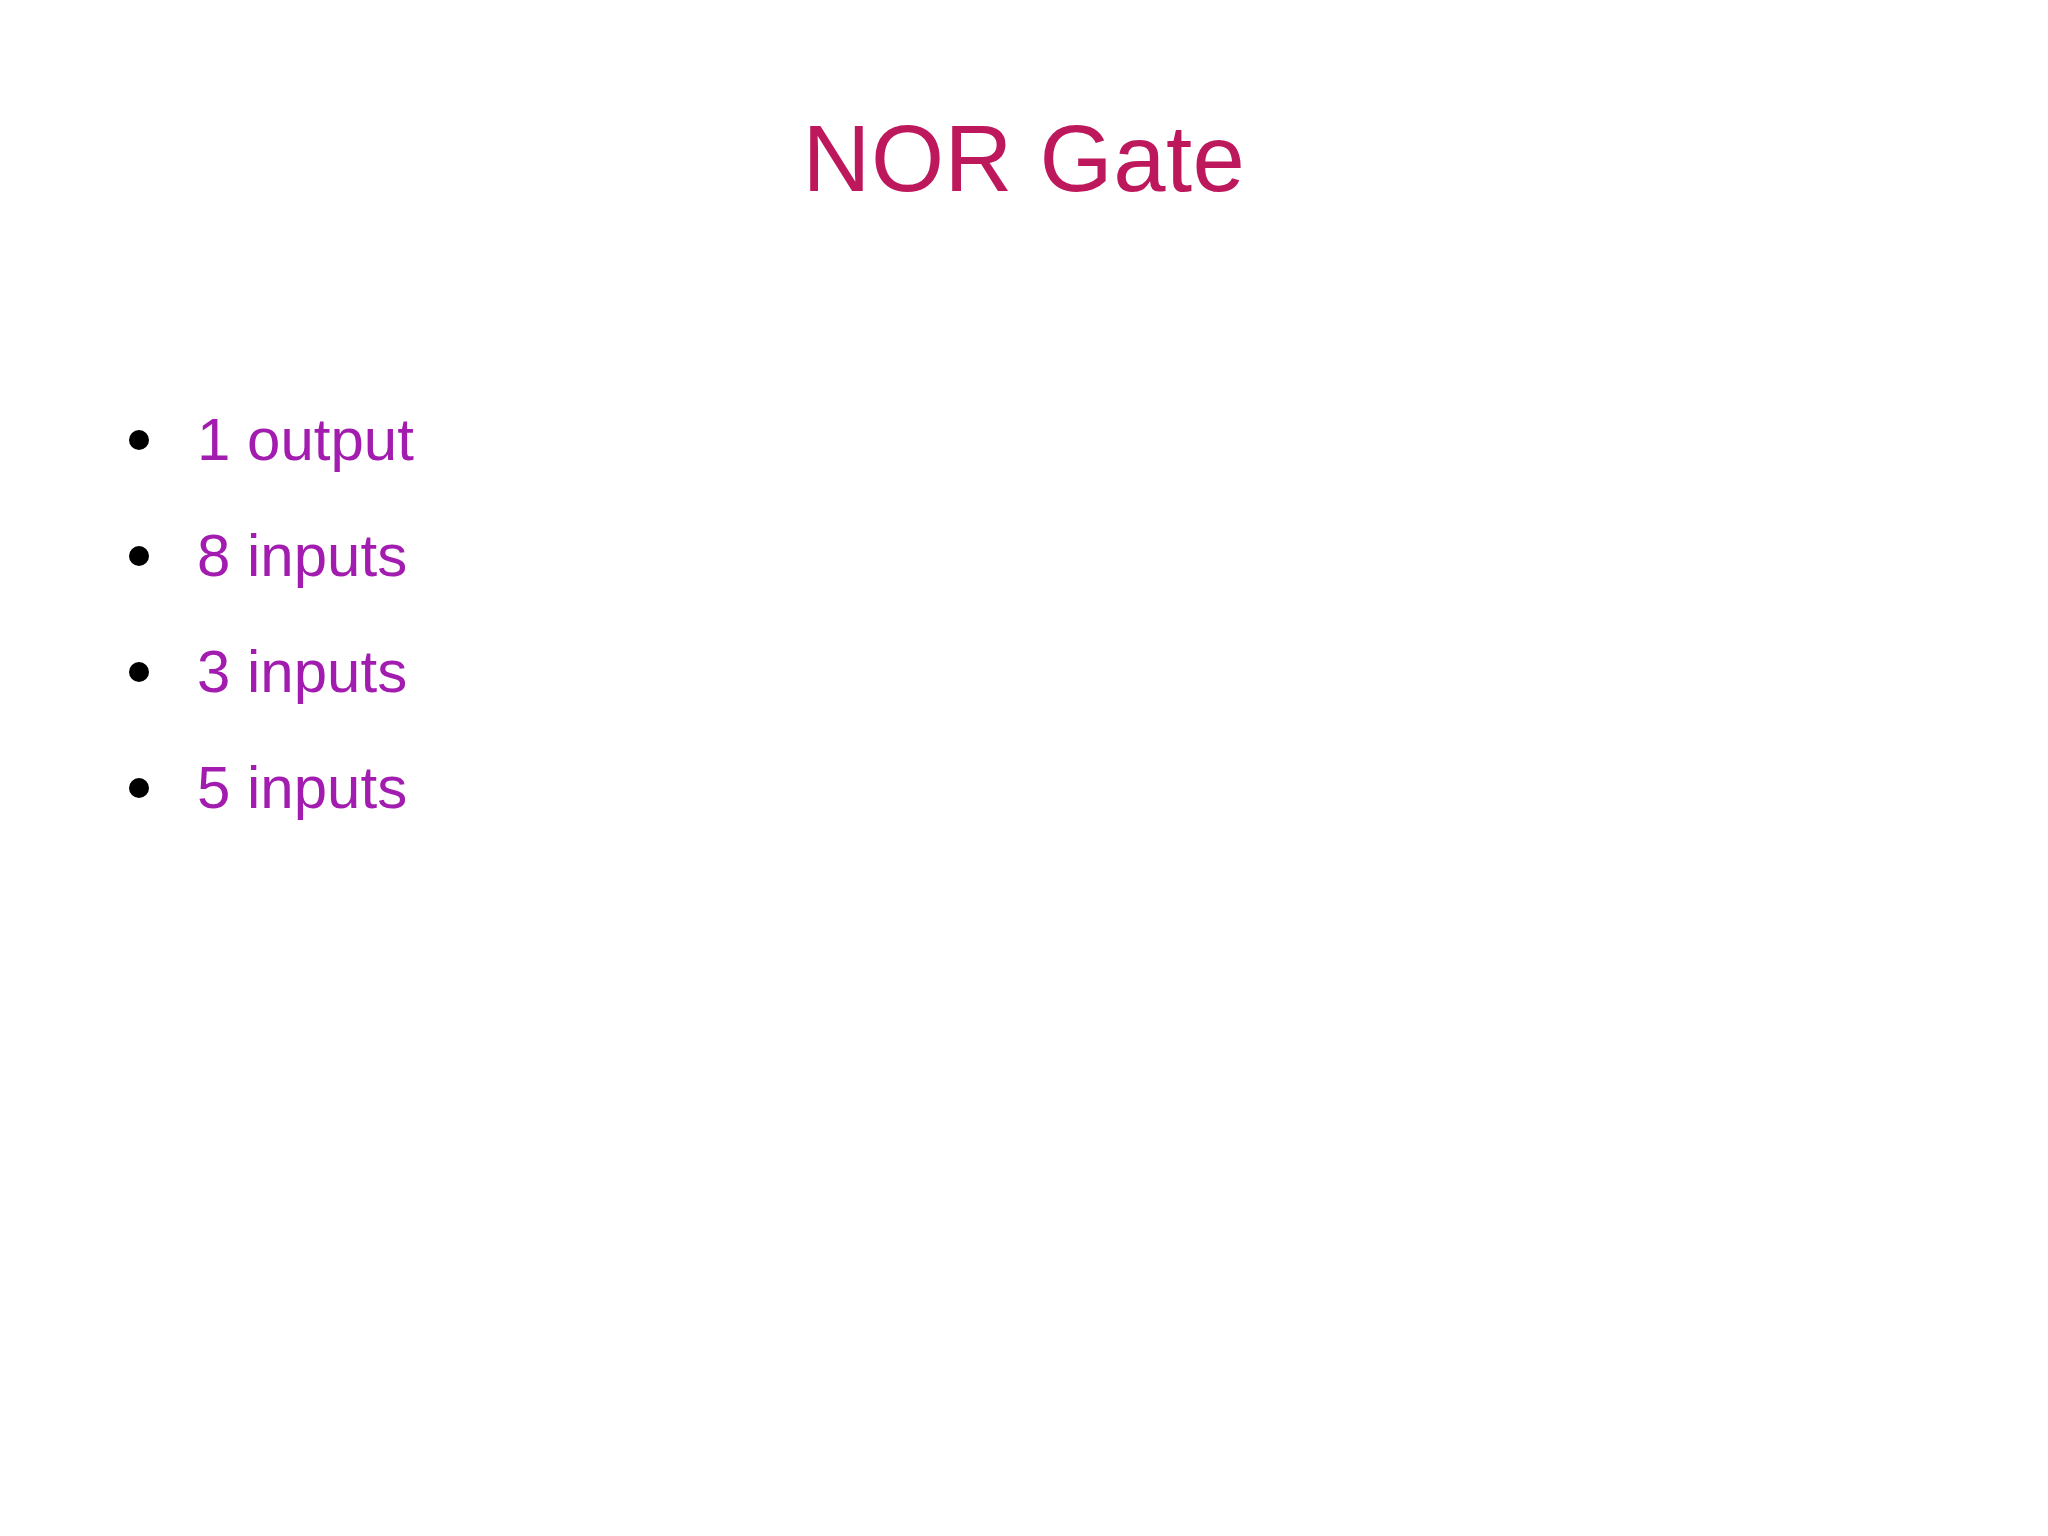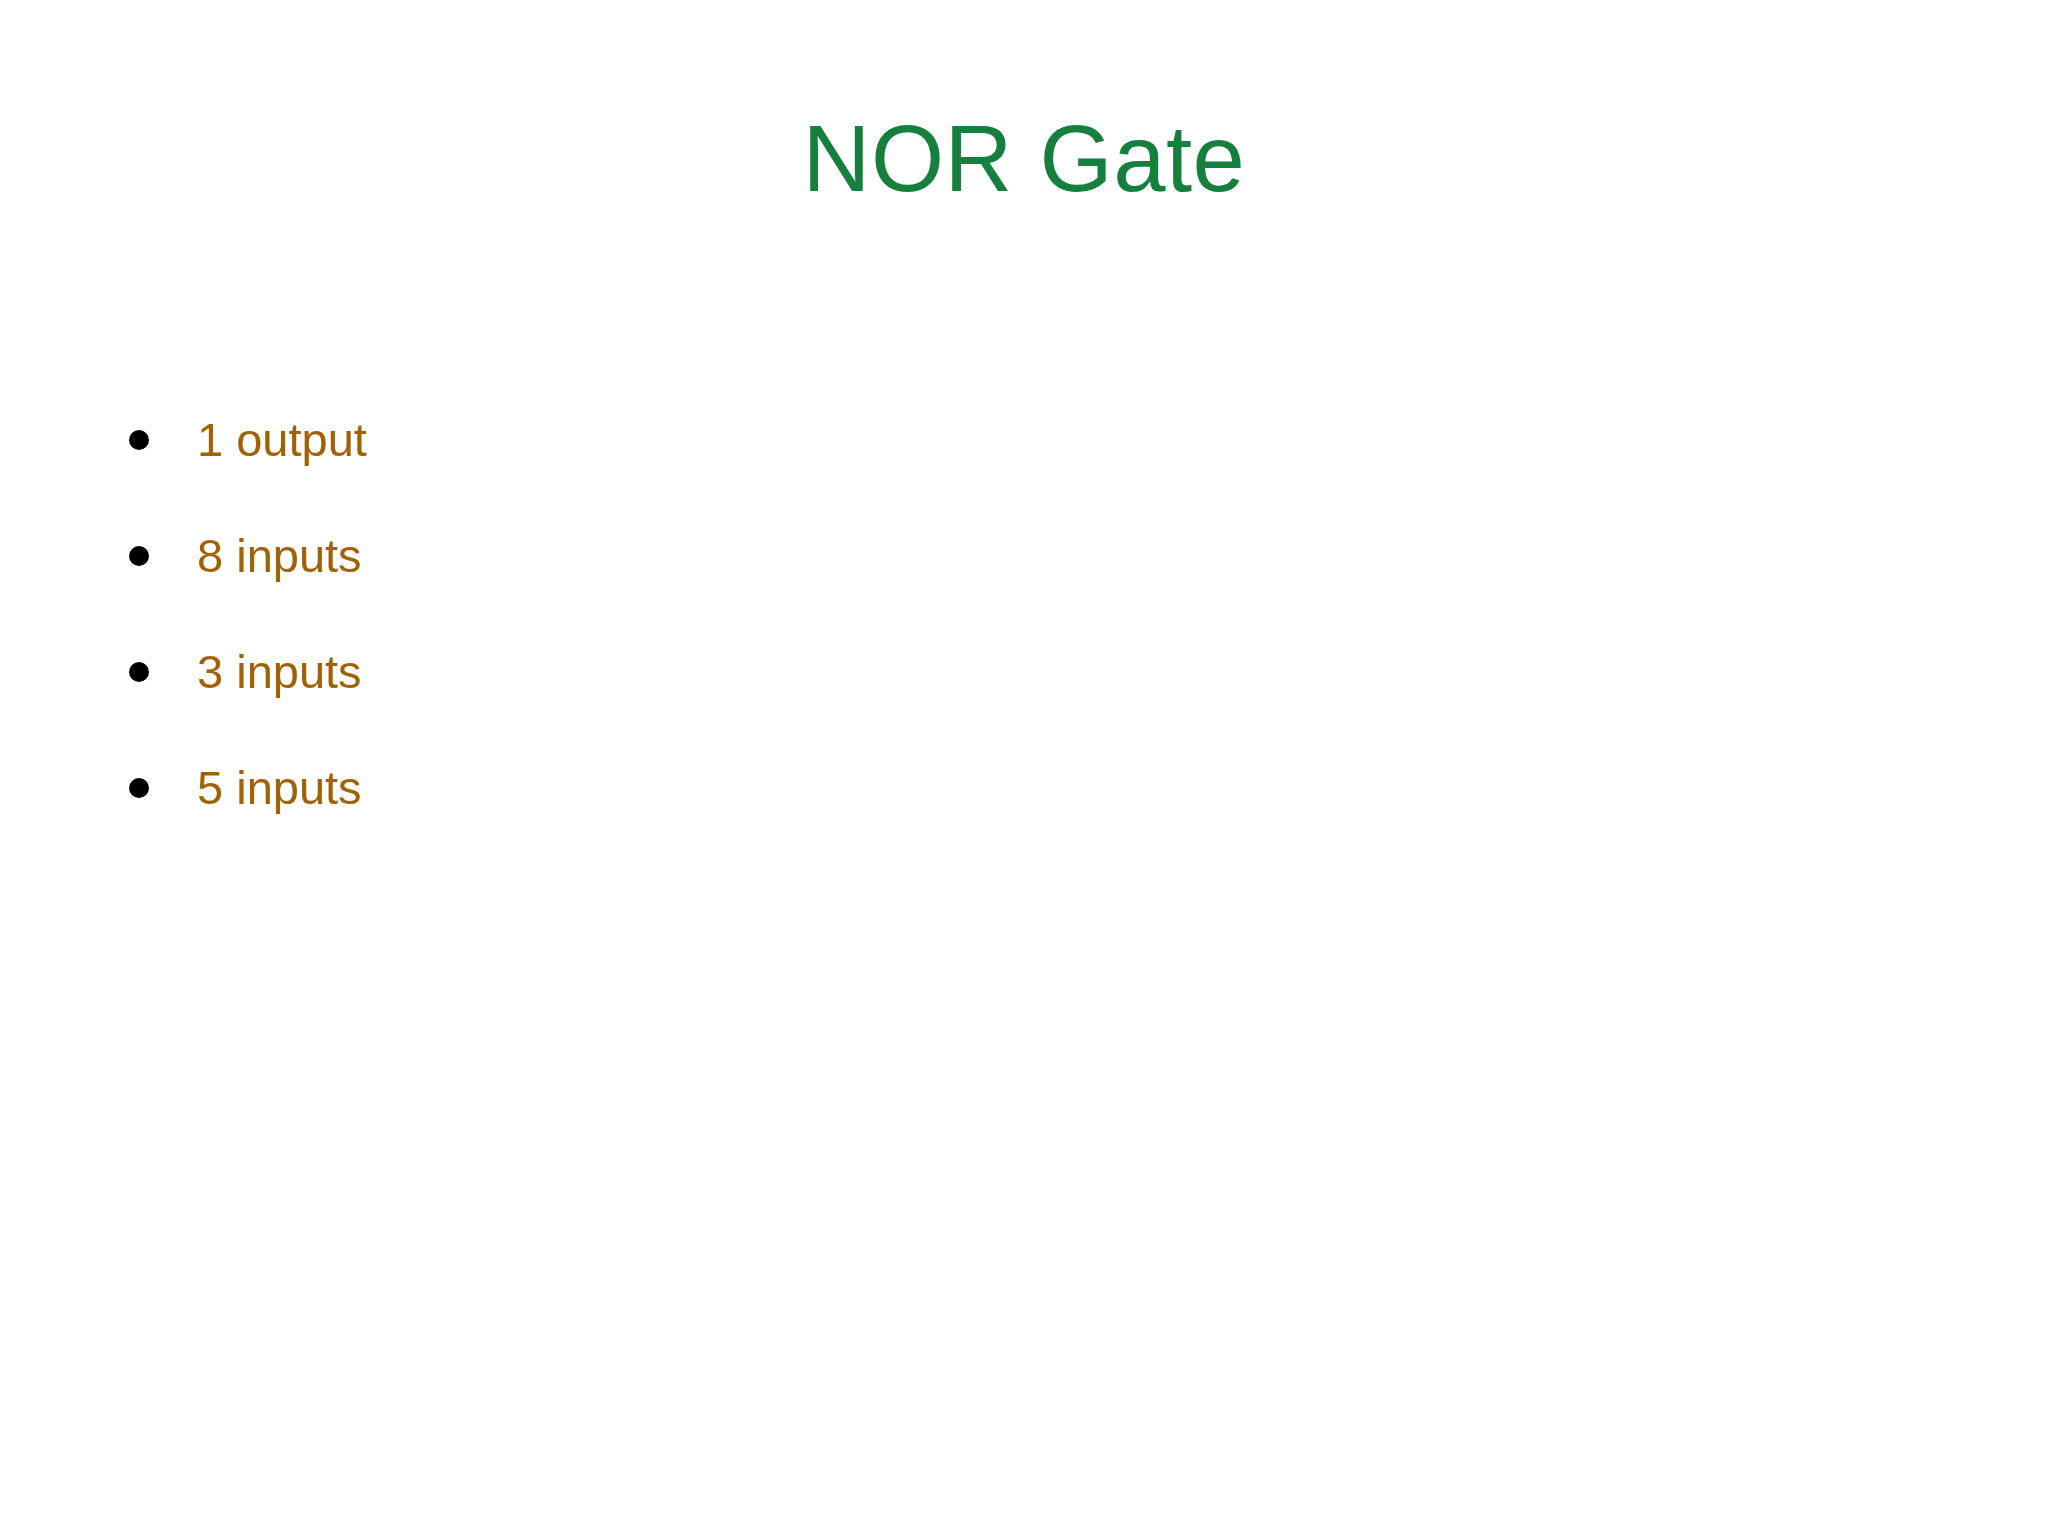"NOR Gate" .slide-title { color: #15803d -> #be185d }
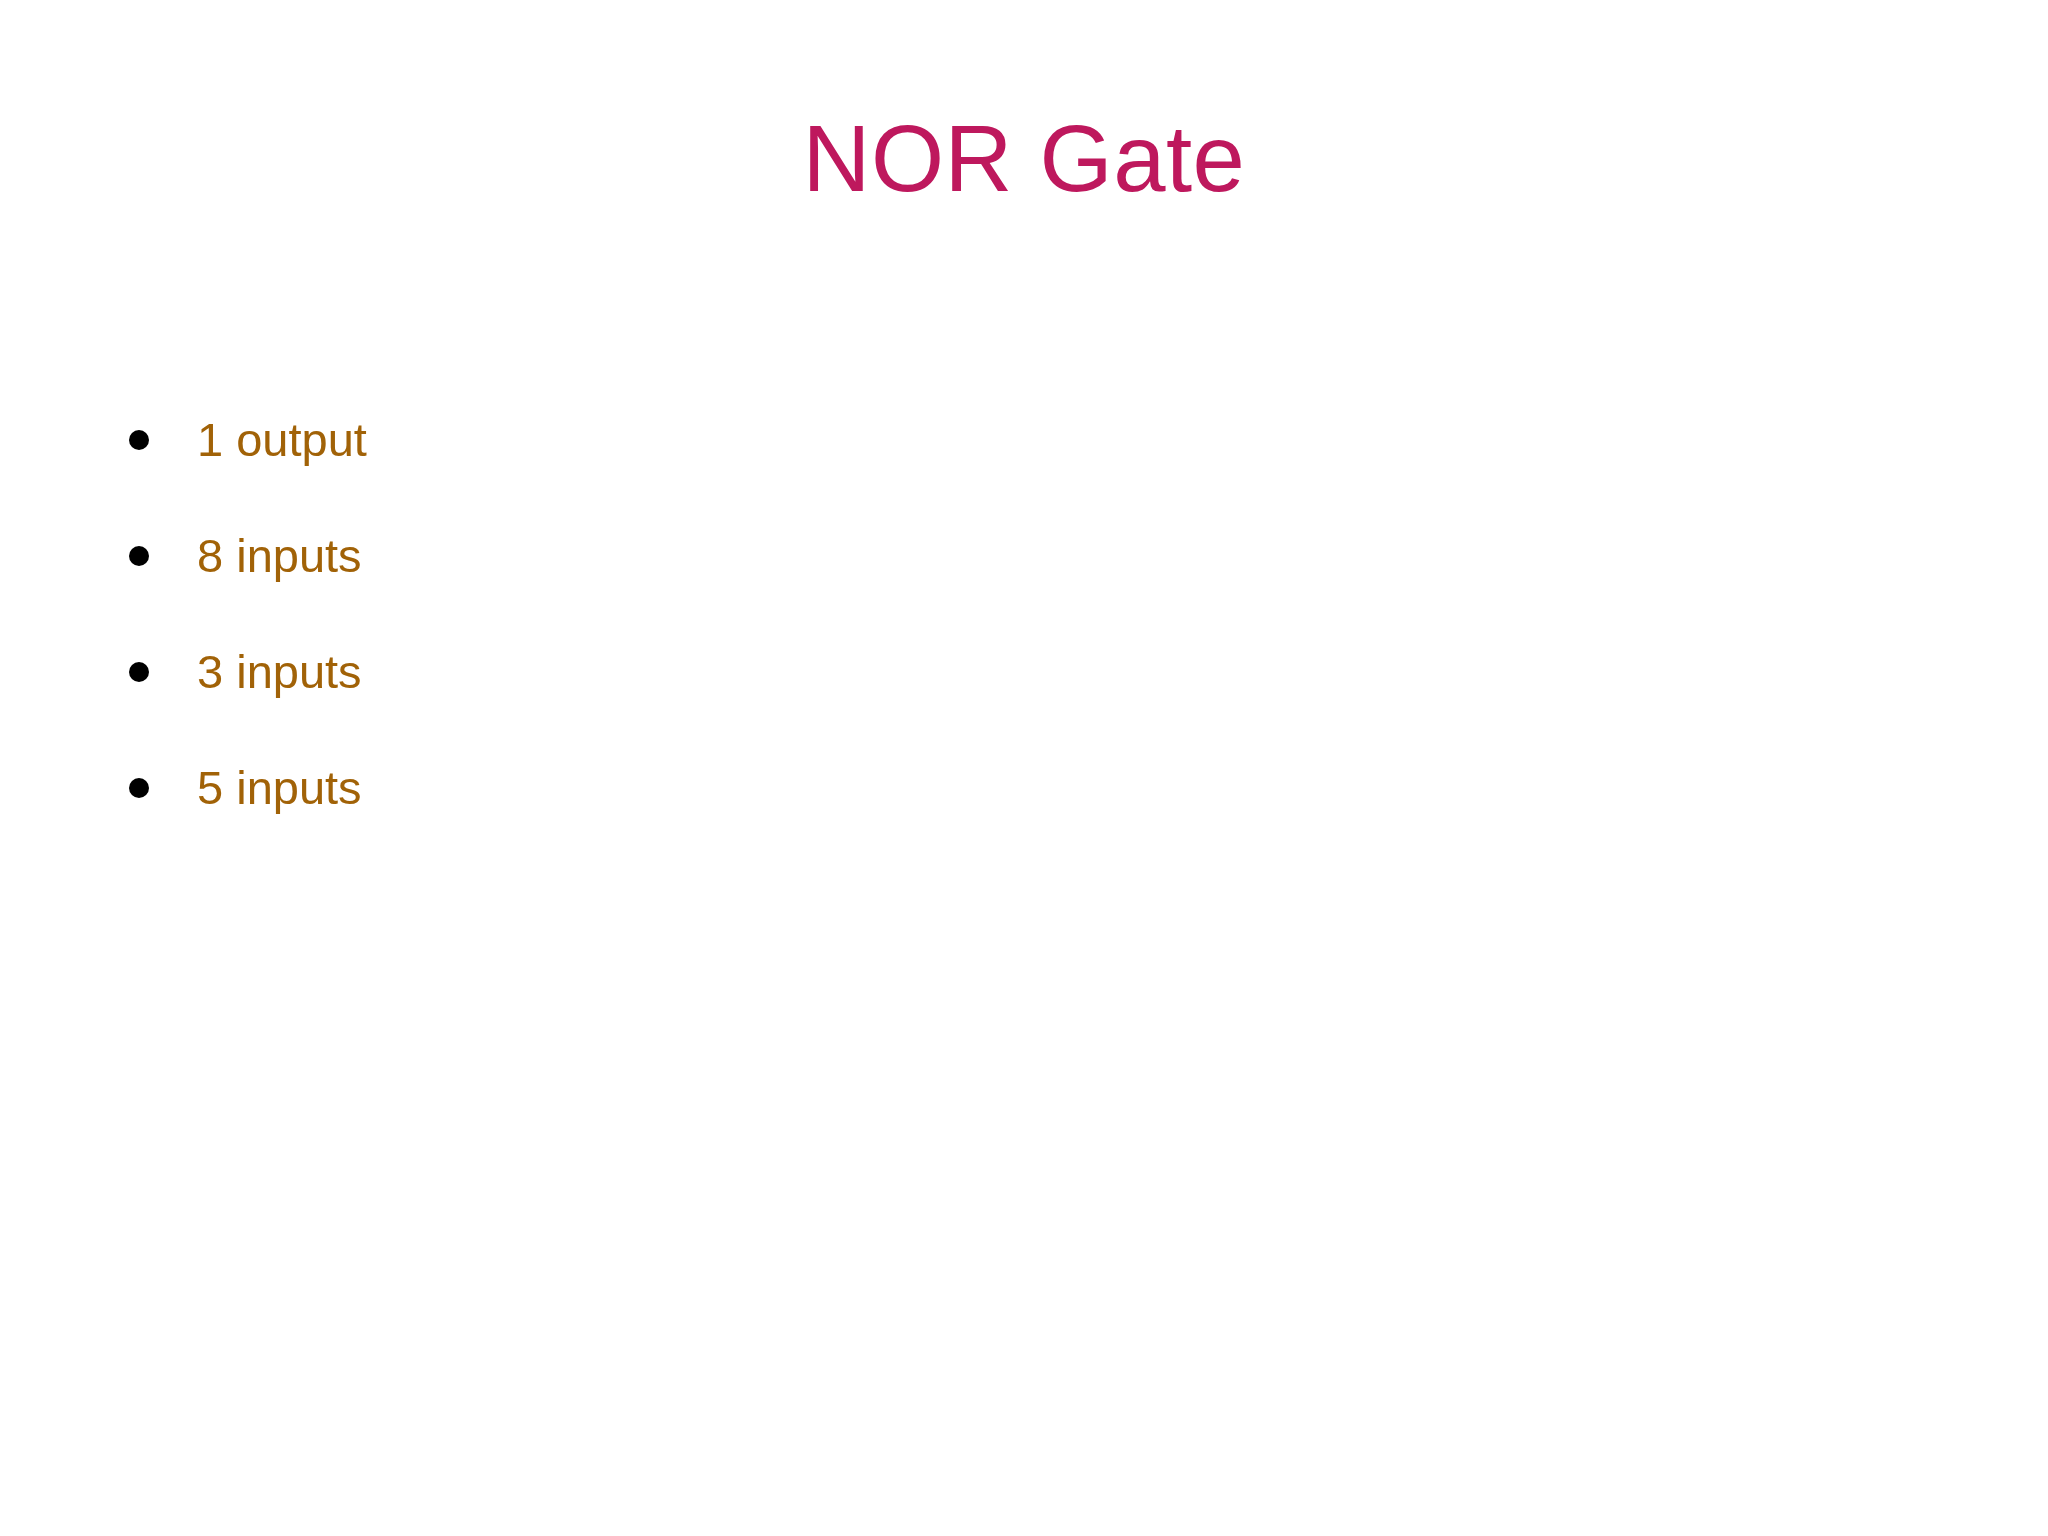"1 output" .bullet-item { color: #a16207 -> #a21caf; font-size: 47px -> 60px }
